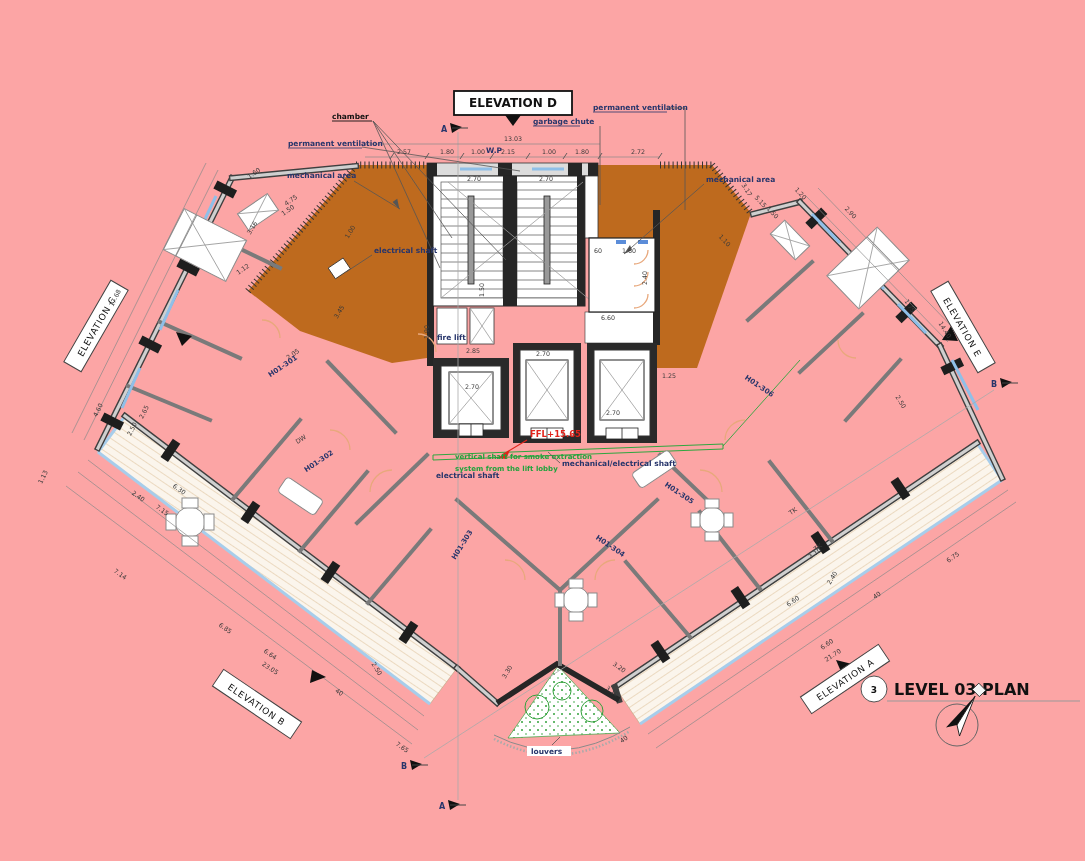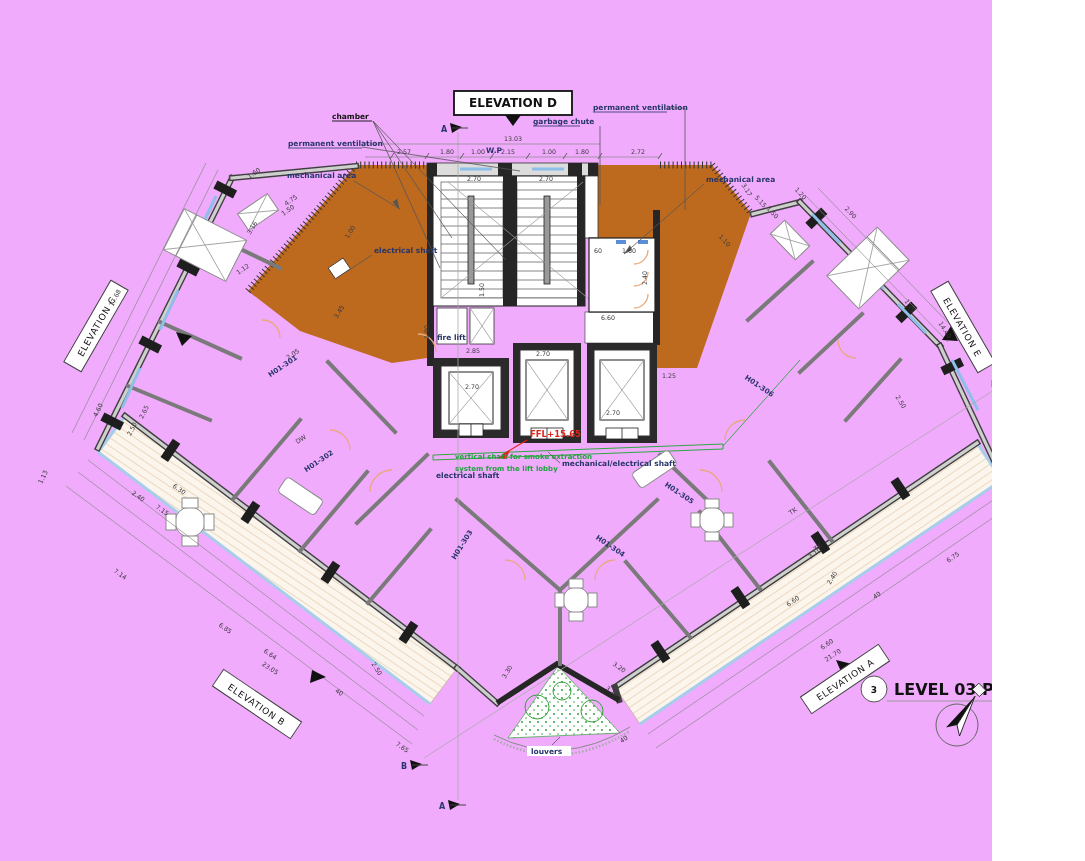"ELEVATION D" .stage { background: #f0abfc -> #fca5a5; width: 992px -> 1085px }
